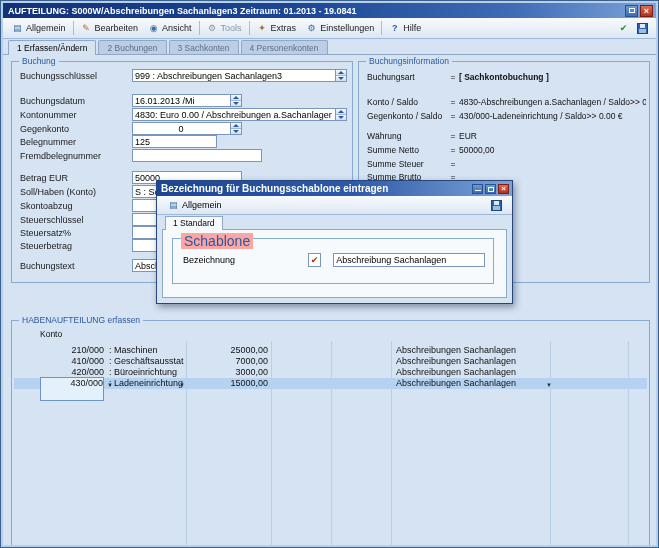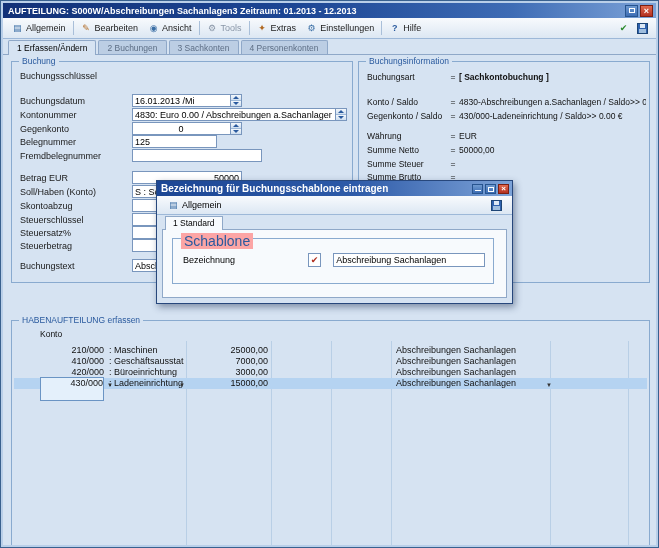"AUFTEILUNG: S000W/Abschreibungen" span.ttl { text: 12.2013 -> 19.0841 }
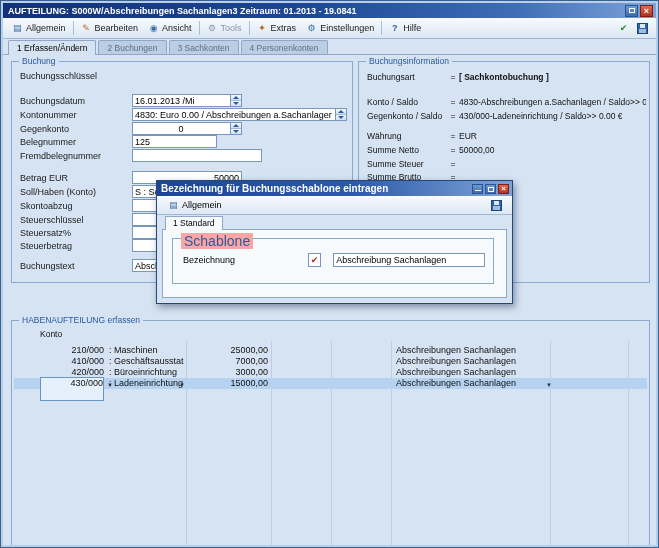"999 : Abschreibungen Sachanlagen3" span.finput { html: none -> <span> <span>999 : Abschreibungen Sachanlagen3</span> <span> <span></span> <span></span> </span> </span> }
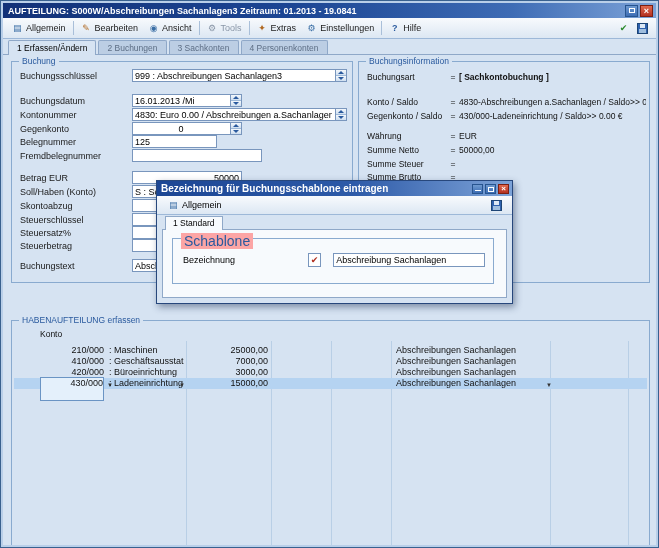"50000" .alignr { justify-content: flex-end -> flex-start }
